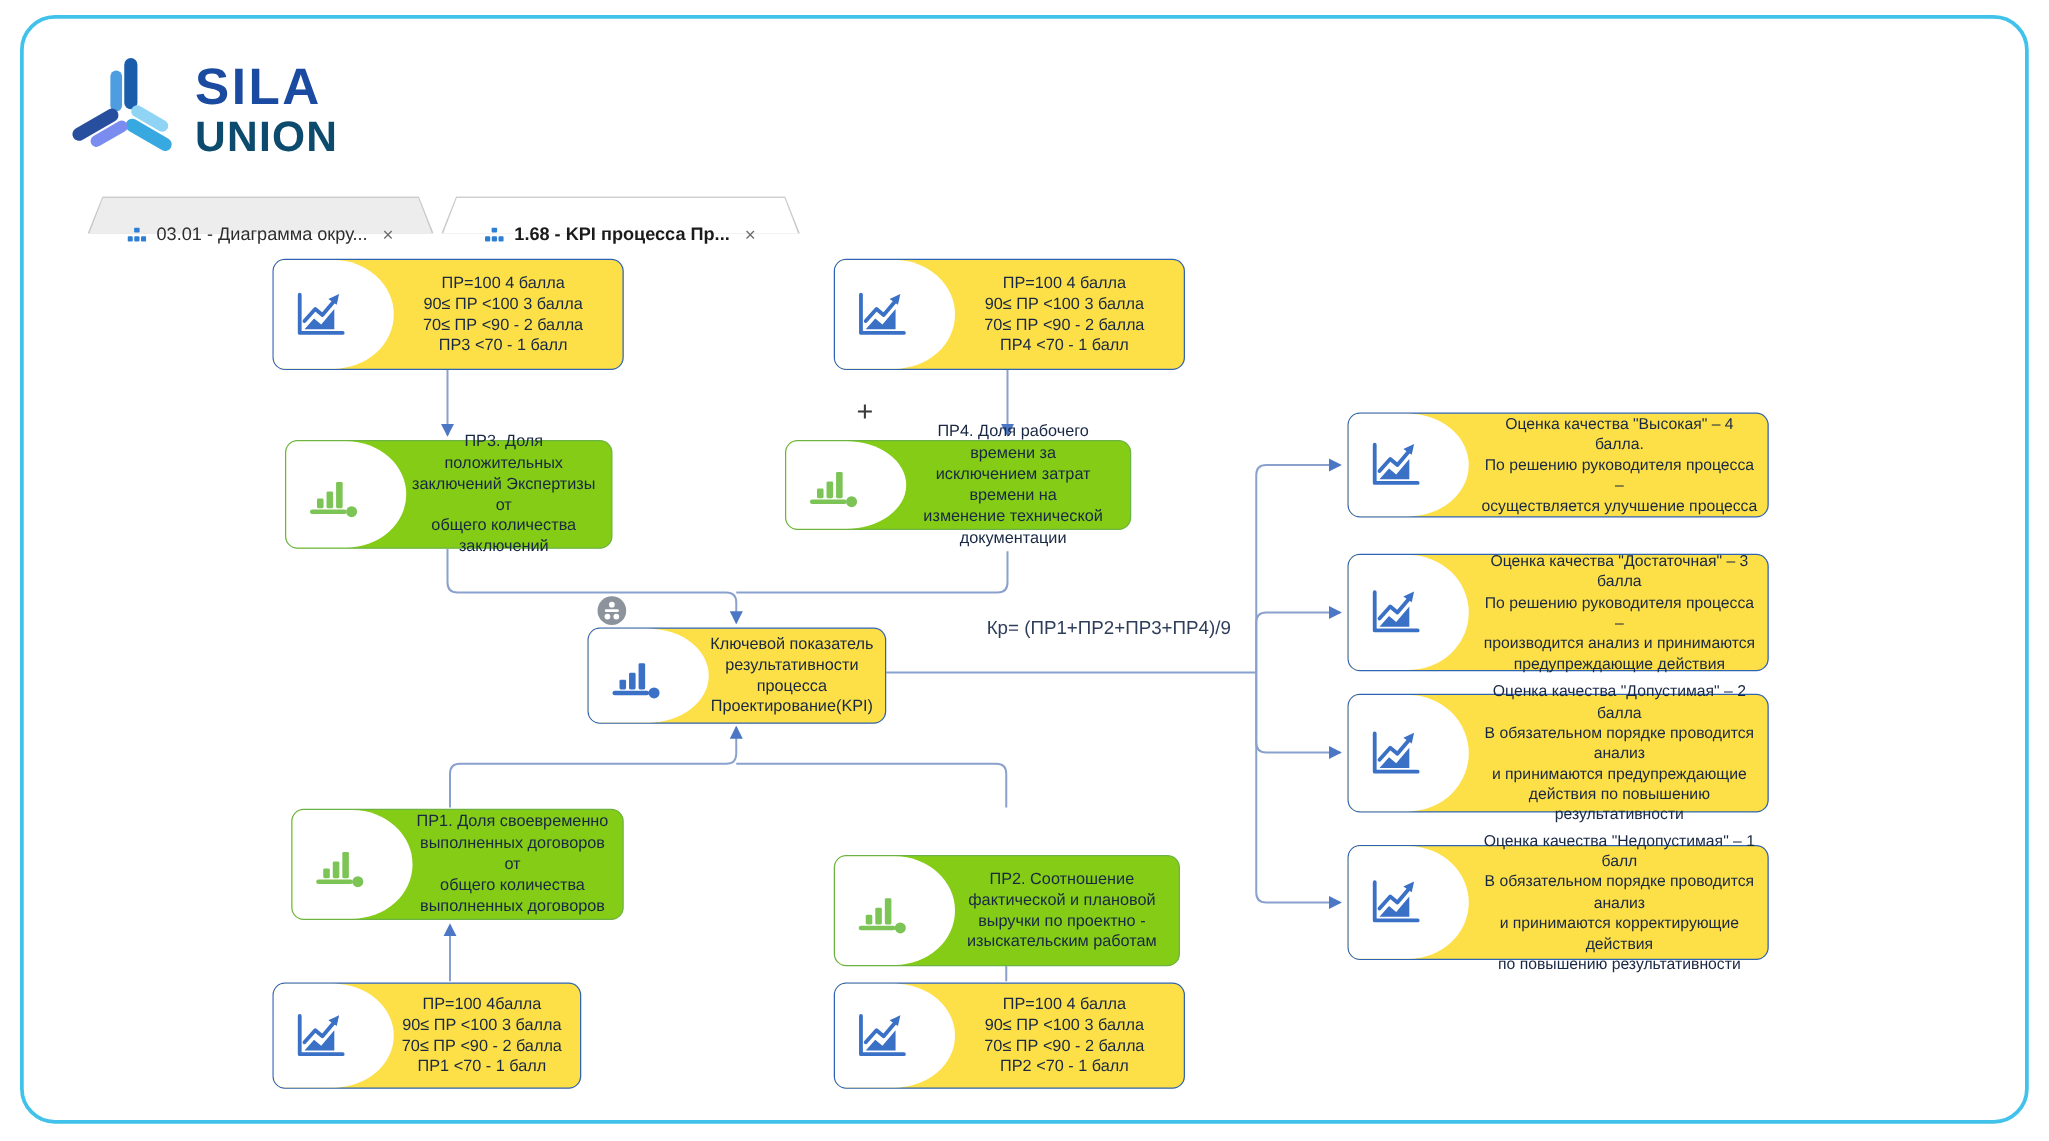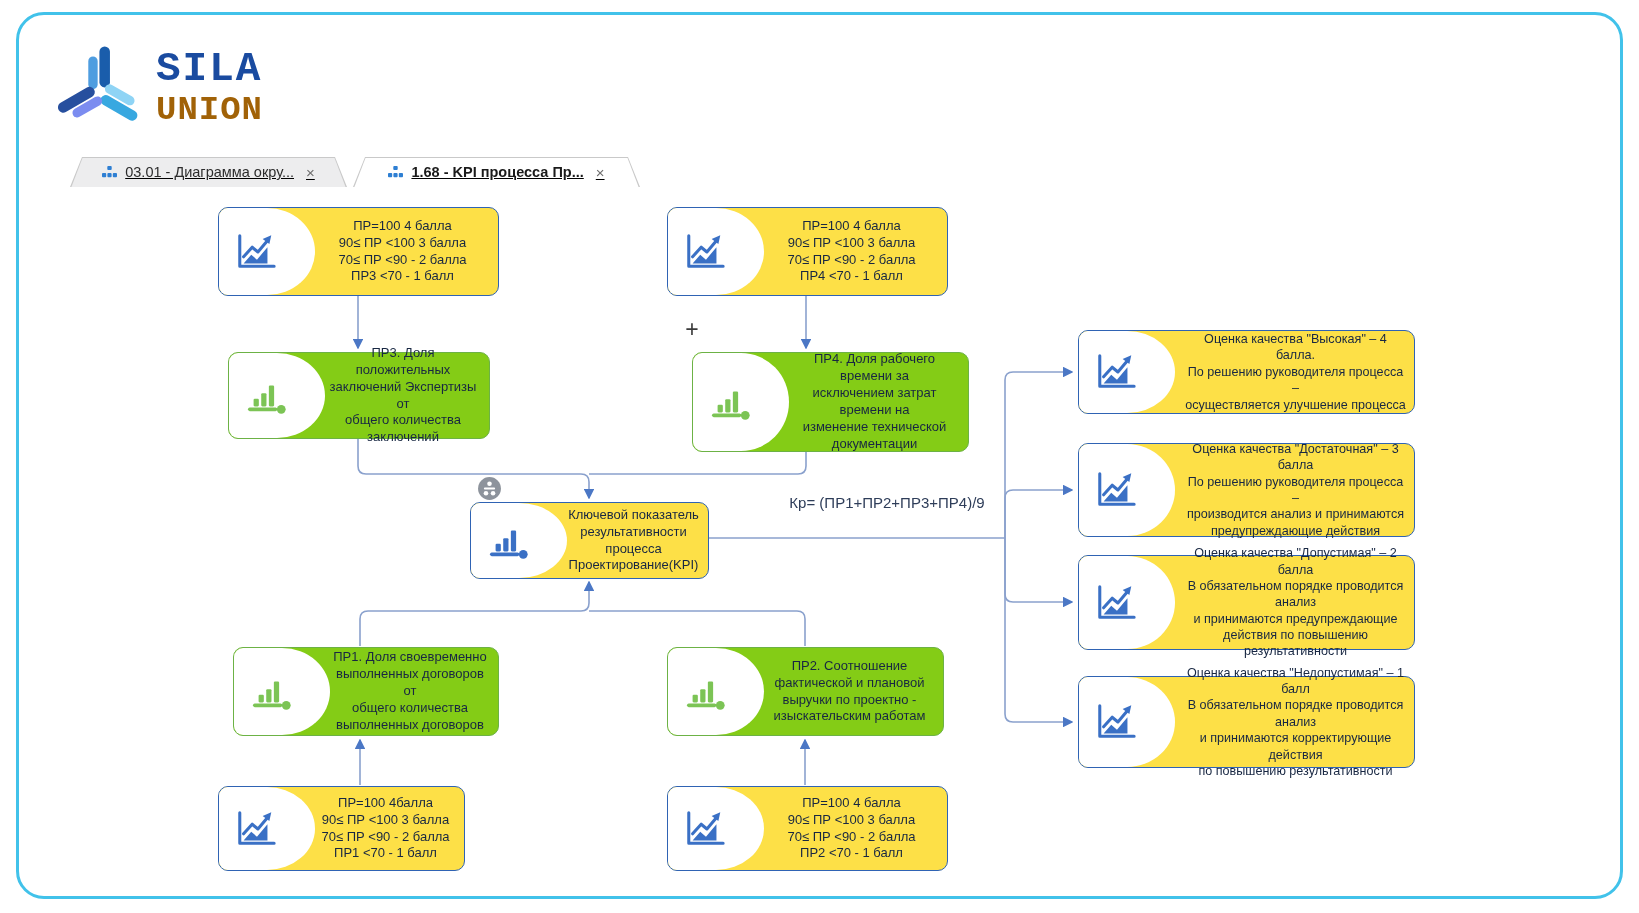"SILA" .logo { font-family: Liberation Mono, monospace -> none }
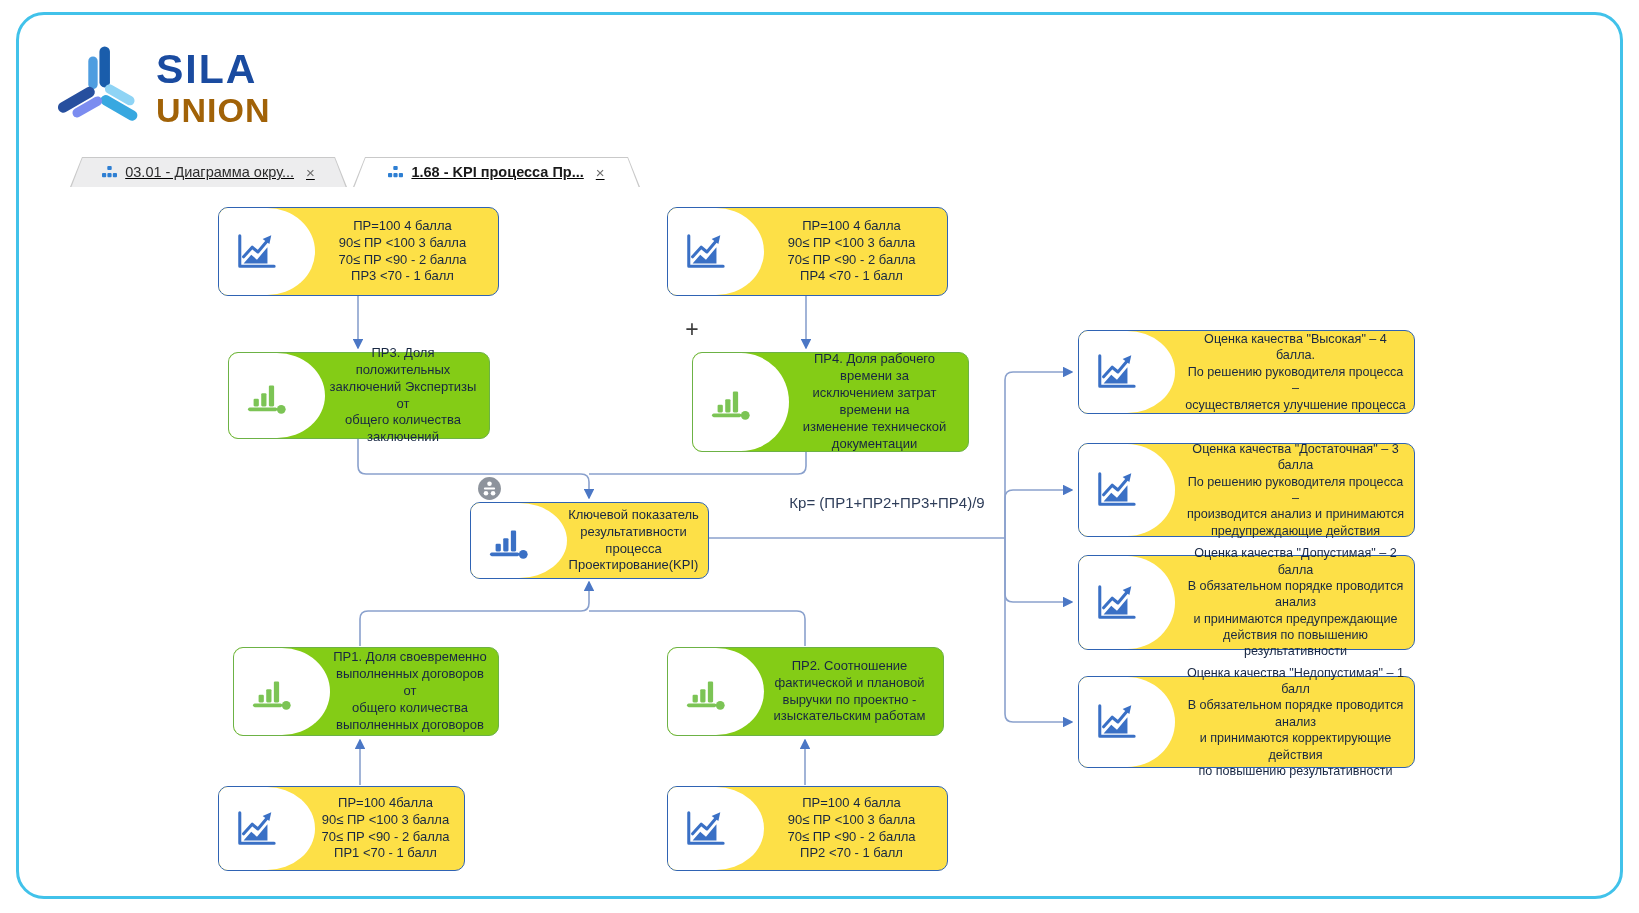"UNION" .logo-union { color: #a16207 -> #0c4a6e }
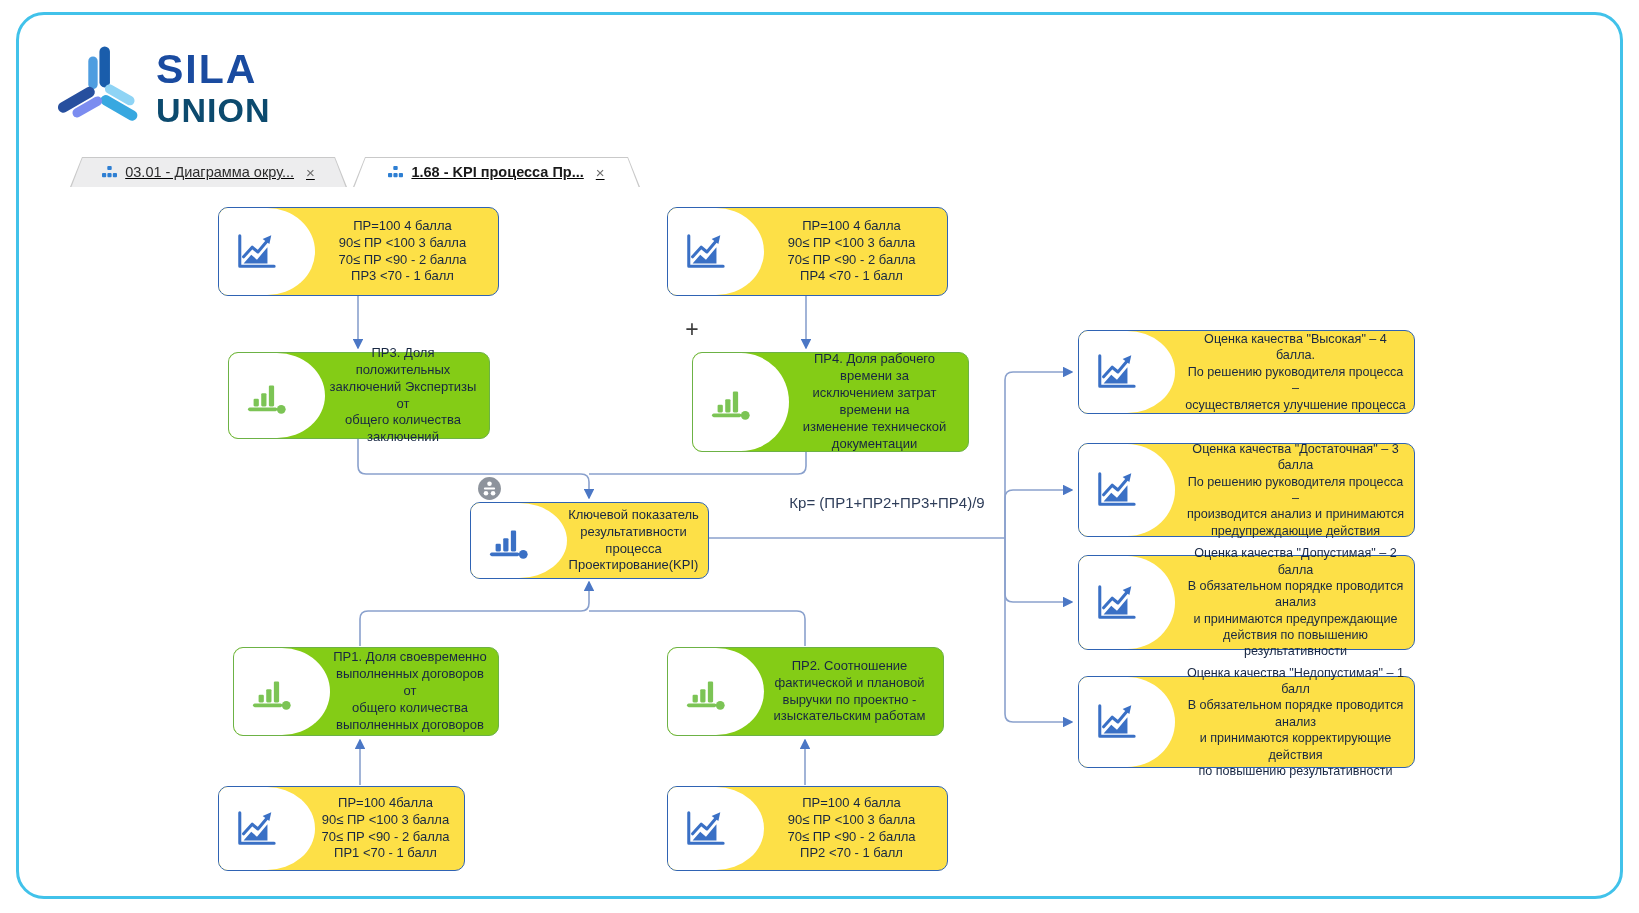"03.01 - Диаграмма окру..." .tab .content { padding: 0 20px -> 16px 20px; text-decoration: underline -> none }
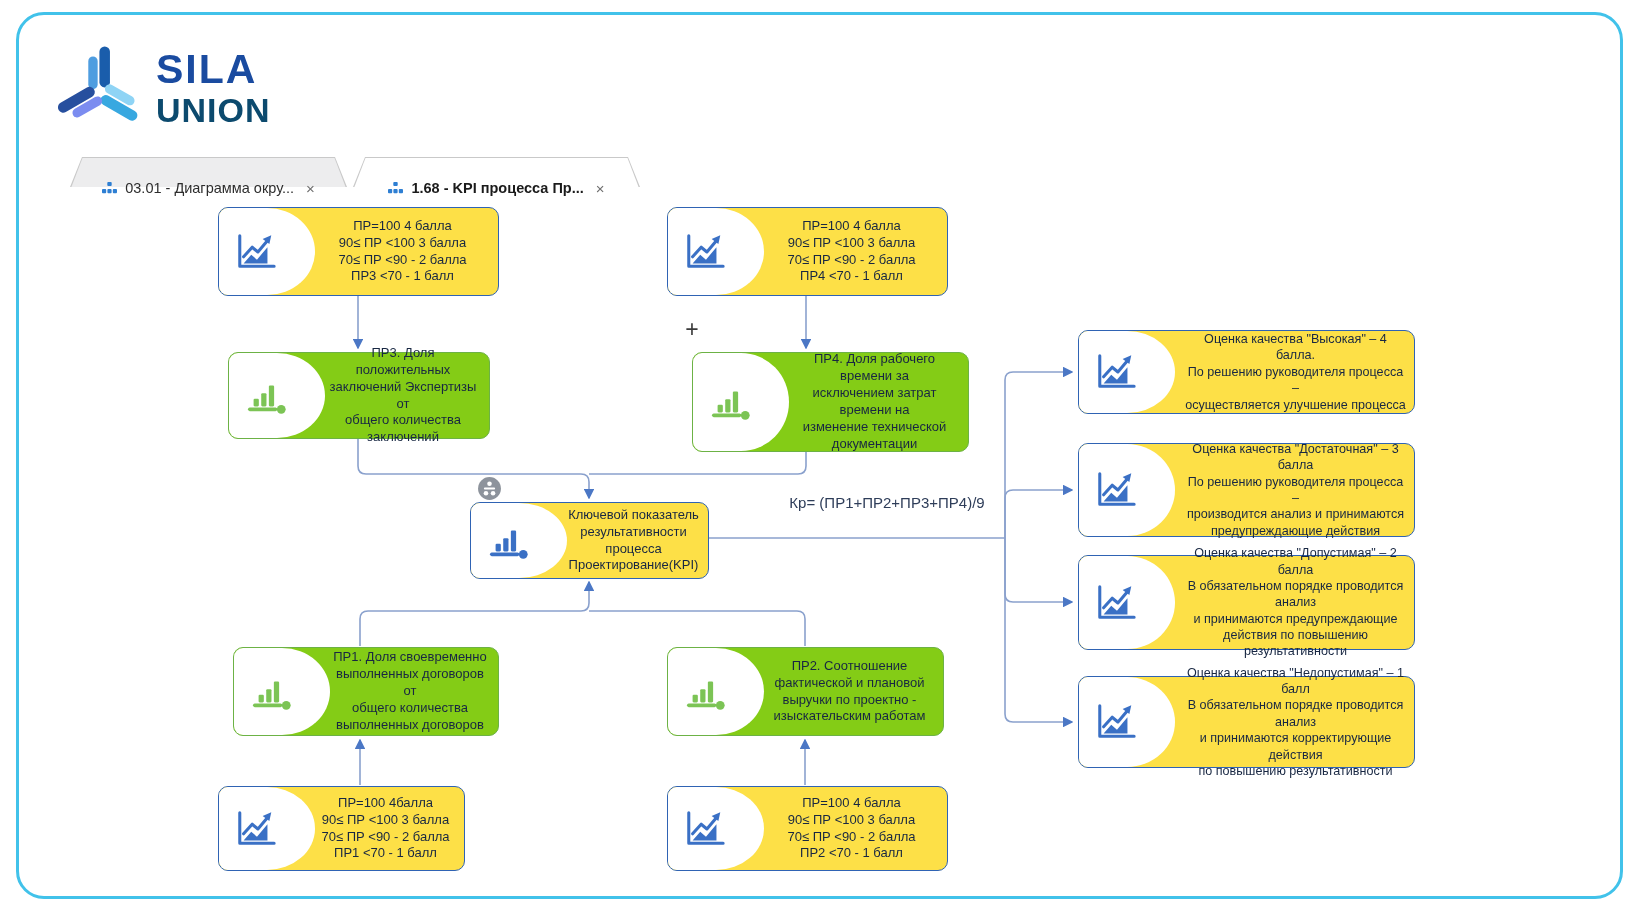"ПР4. Доля рабочего времени за" div.node { height: 100px -> 72px; left: 692px -> 628px }
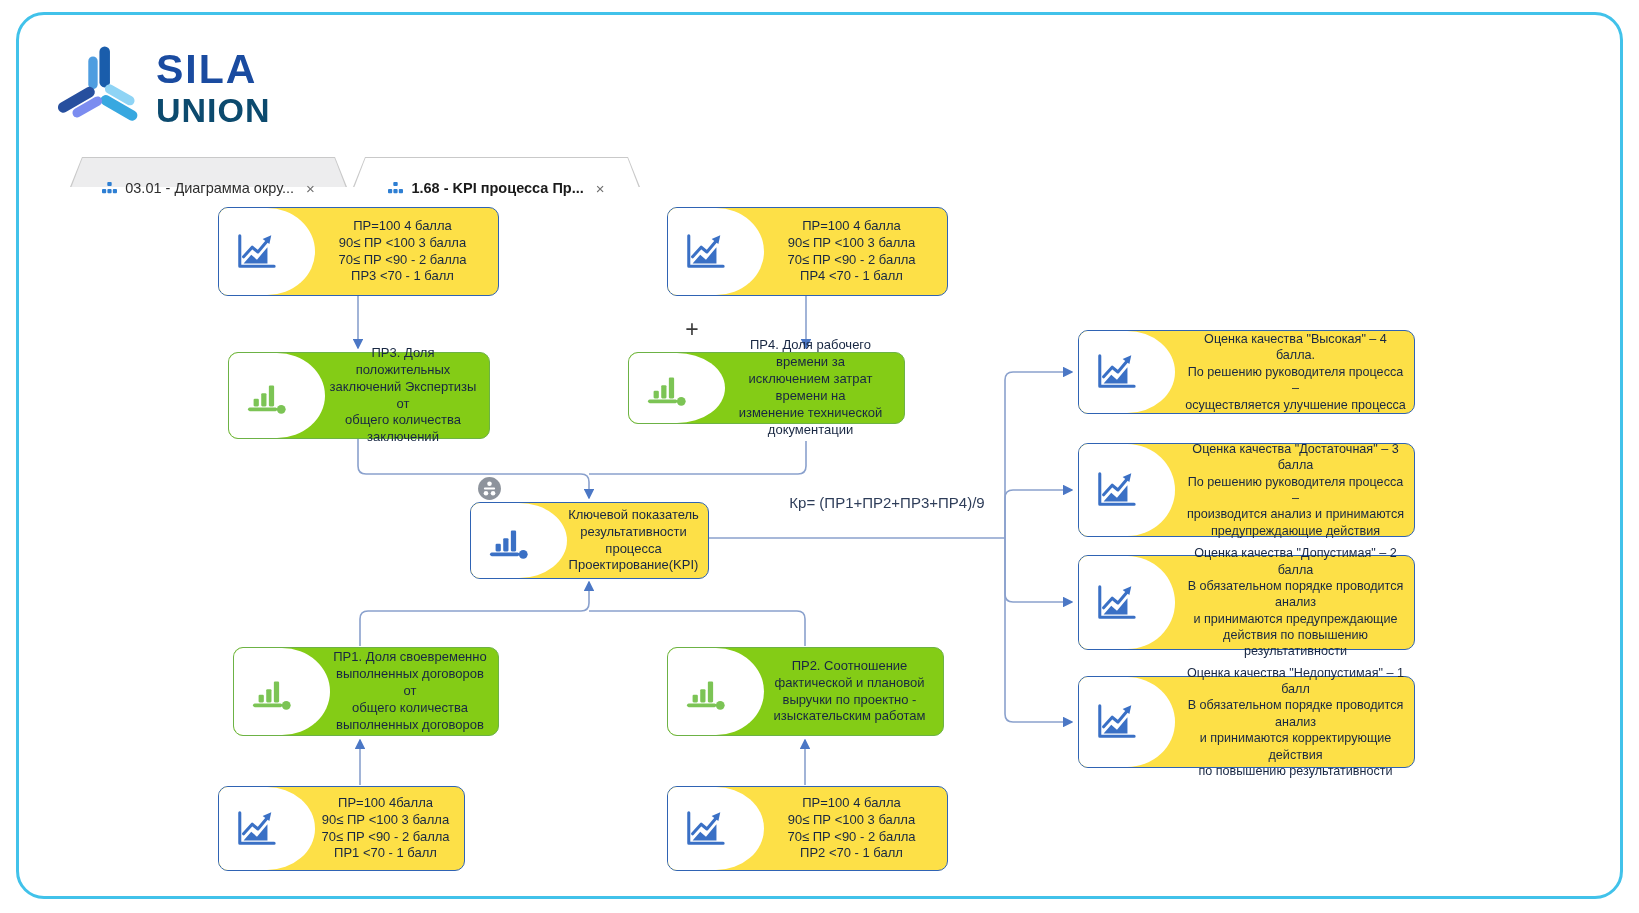"ПР2. Соотношение" div.node { top: 647px -> 684px }
